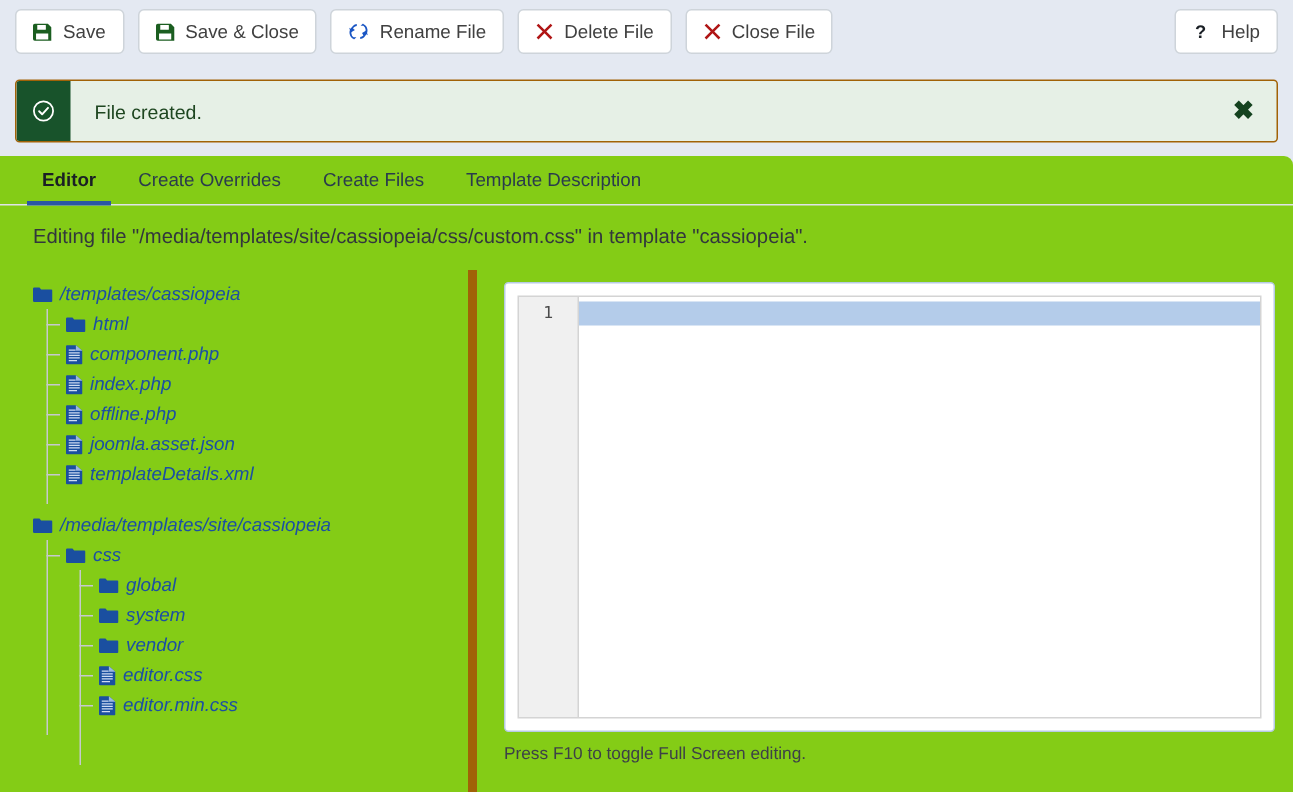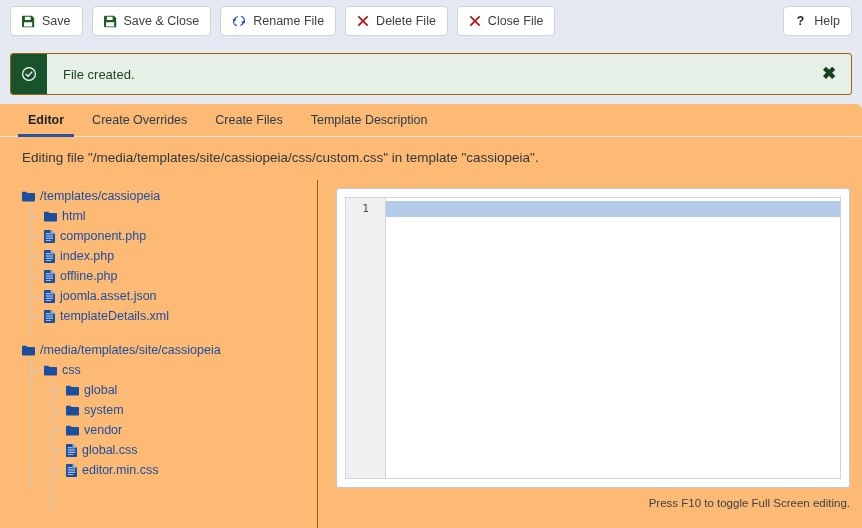"Editor" #card { background: #fdba74 -> #84cc16 }
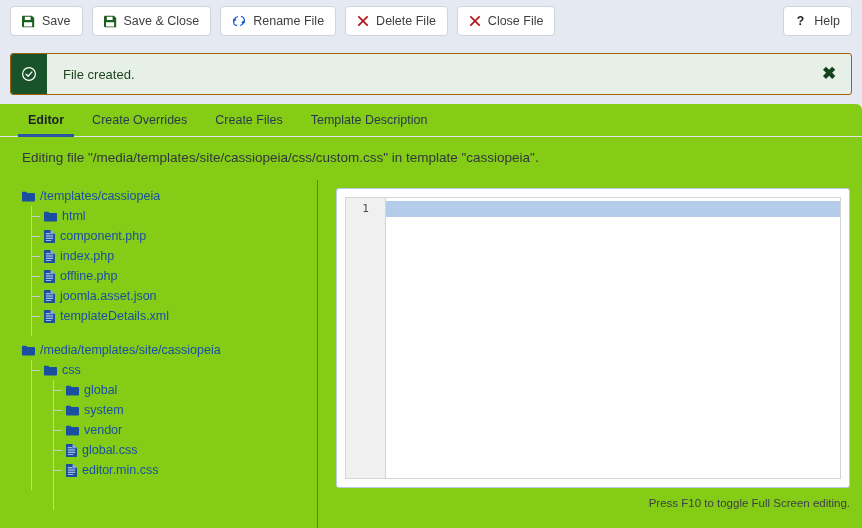"/templates/cassiopeia" #tree-pane { border-right: 1px solid #a16207 -> 6px solid #a16207; font-style: none -> italic }
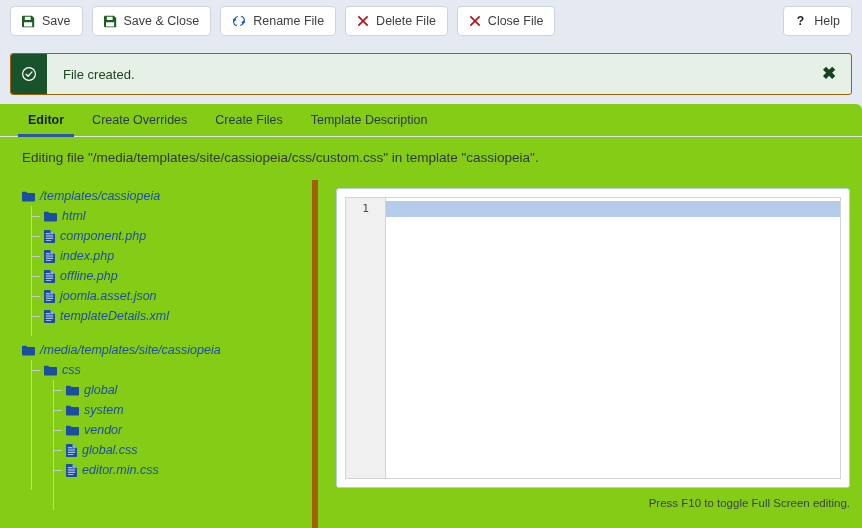"global.css" span.tlabel { text: global.css -> editor.css }
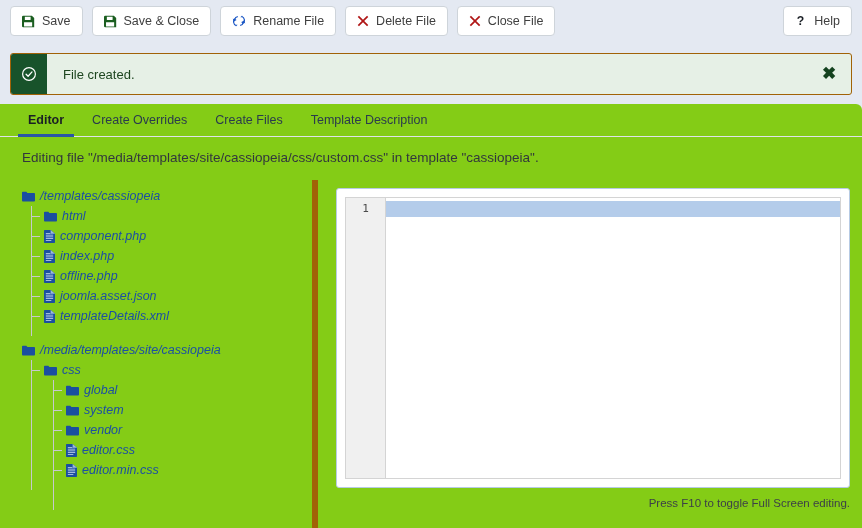"Press F10 to toggle Full" #hint { text-align: right -> left }
